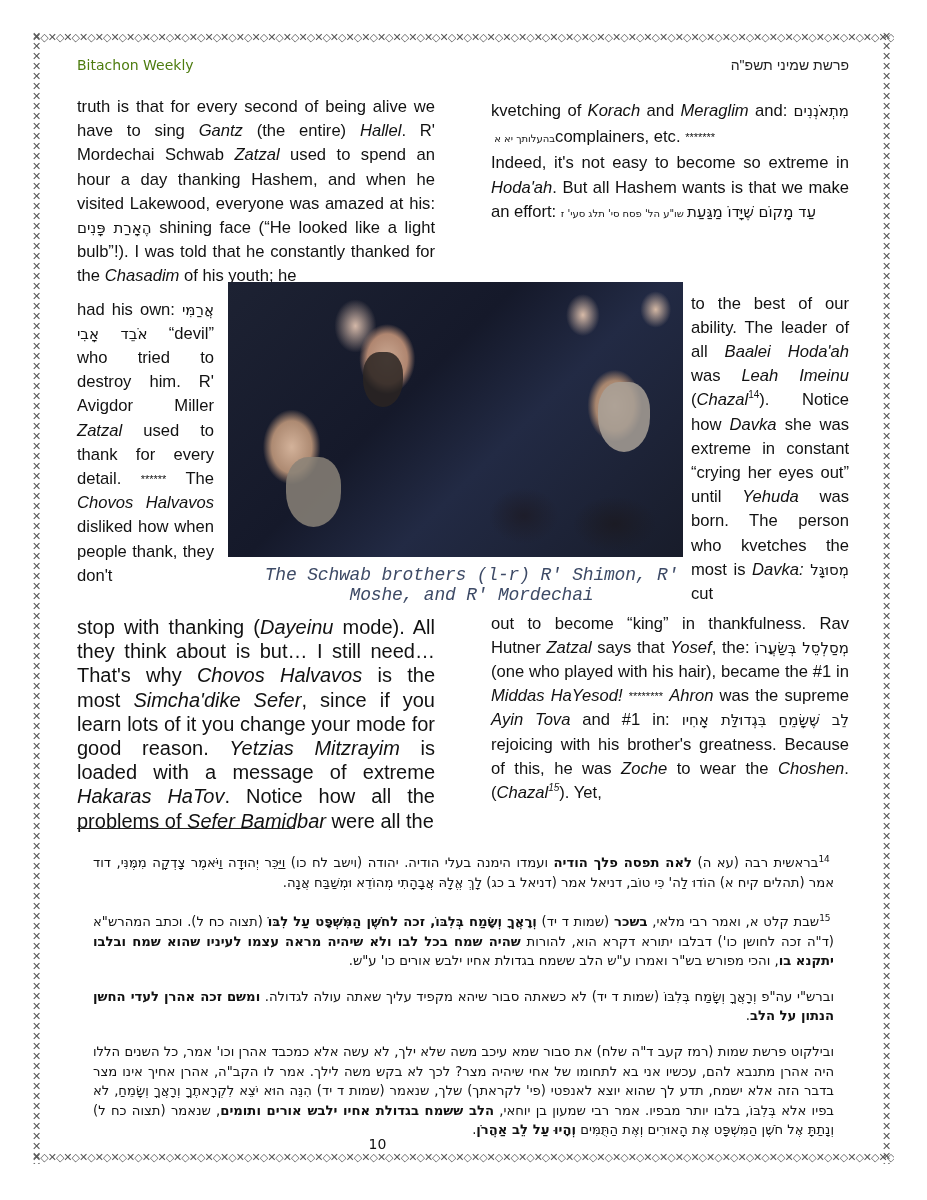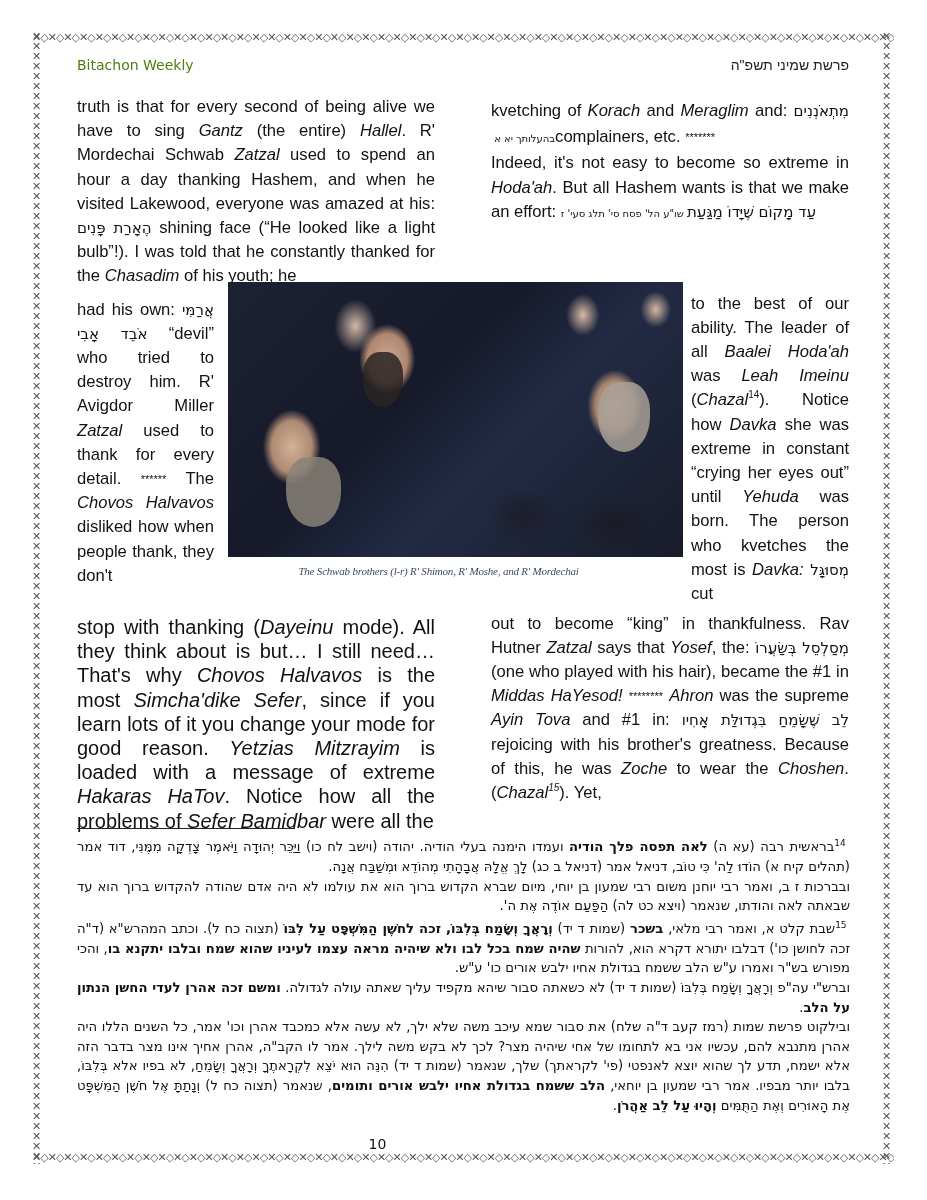"The Schwab brothers (l-r) R'" .caption { font-family: Liberation Serif, serif -> Liberation Mono, monospace; font-size: 11px -> 18px; left: 211px -> 244px }
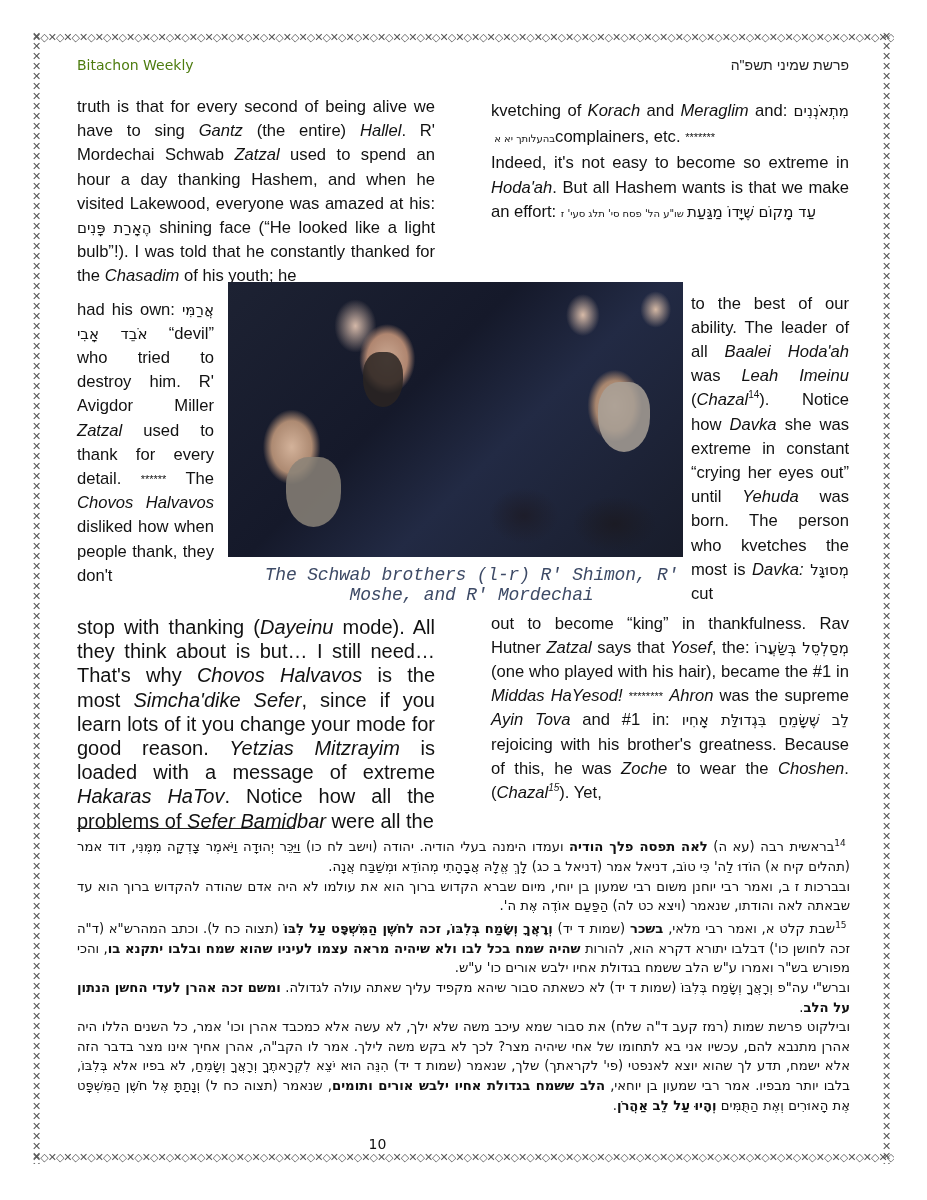"14 בראשית רבה (עא ה)" .footnotes p { margin: 0 -> 16px }
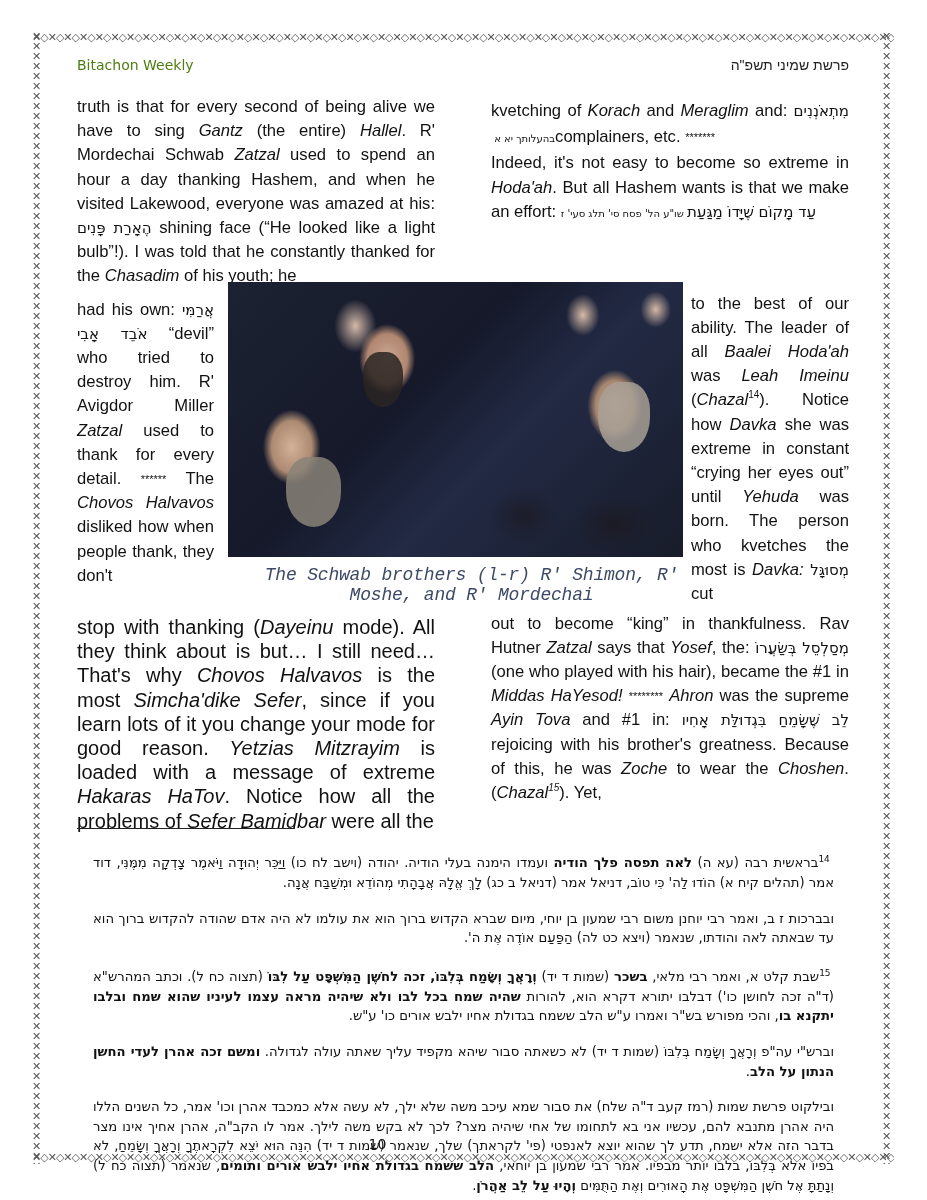"ובברכות ז ב, ואמר רבי" p { html: <p><span>ובברכות ז ב, ואמר רבי יוחנן משום רבי שמעון בן יוחי, מיום שברא הקדוש ברוך הוא את עולמו לא היה אדם שהודה להקדוש ברוך הוא עד שבאתה לאה והודתו, שנאמר (ויצא כט לה) הַפַּעַם אוֹדֶה אֶת ה'.</span></p> -> none }
